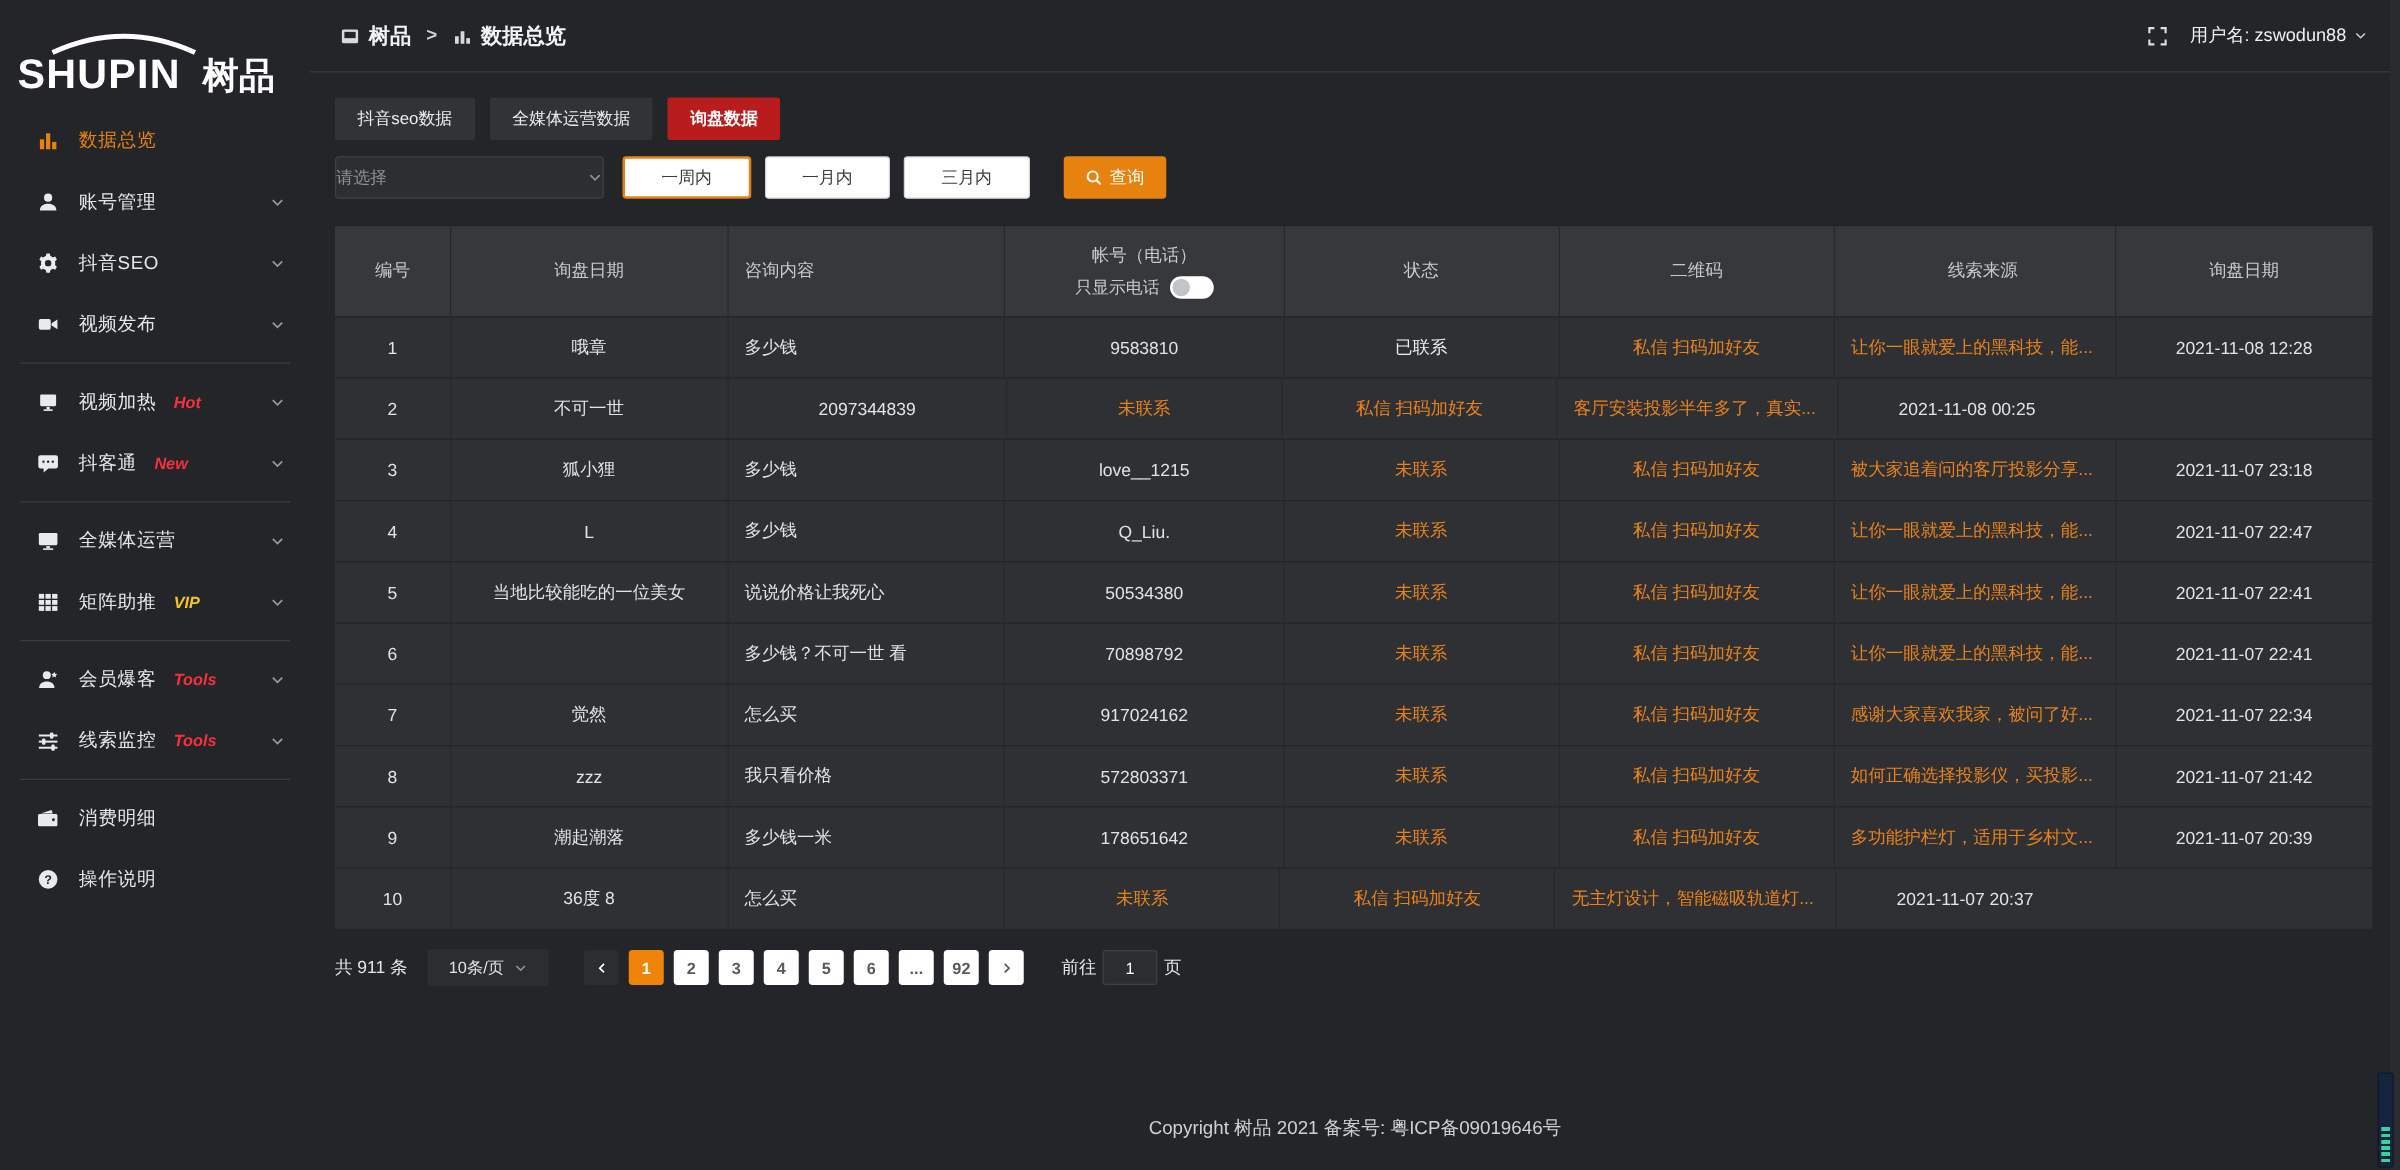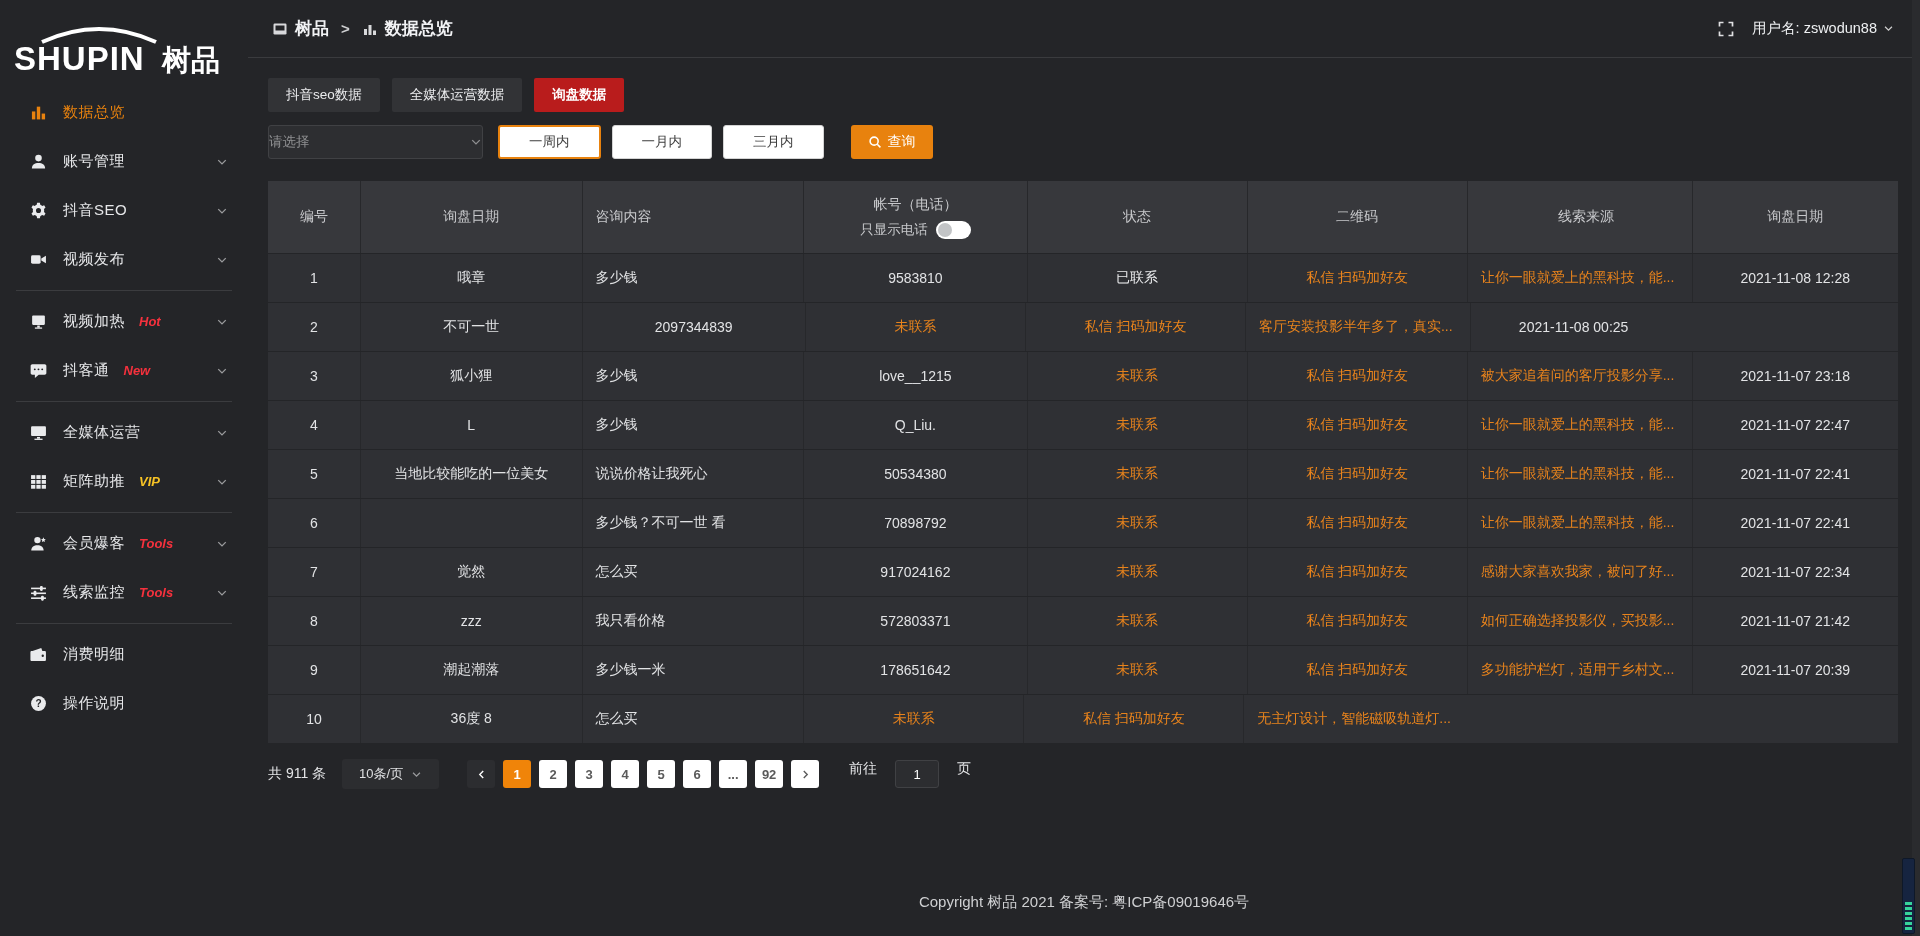"2021-11-07 20:37" div.cell { html: none -> <div> <span>2021-11-07 20:37</span> </div> }
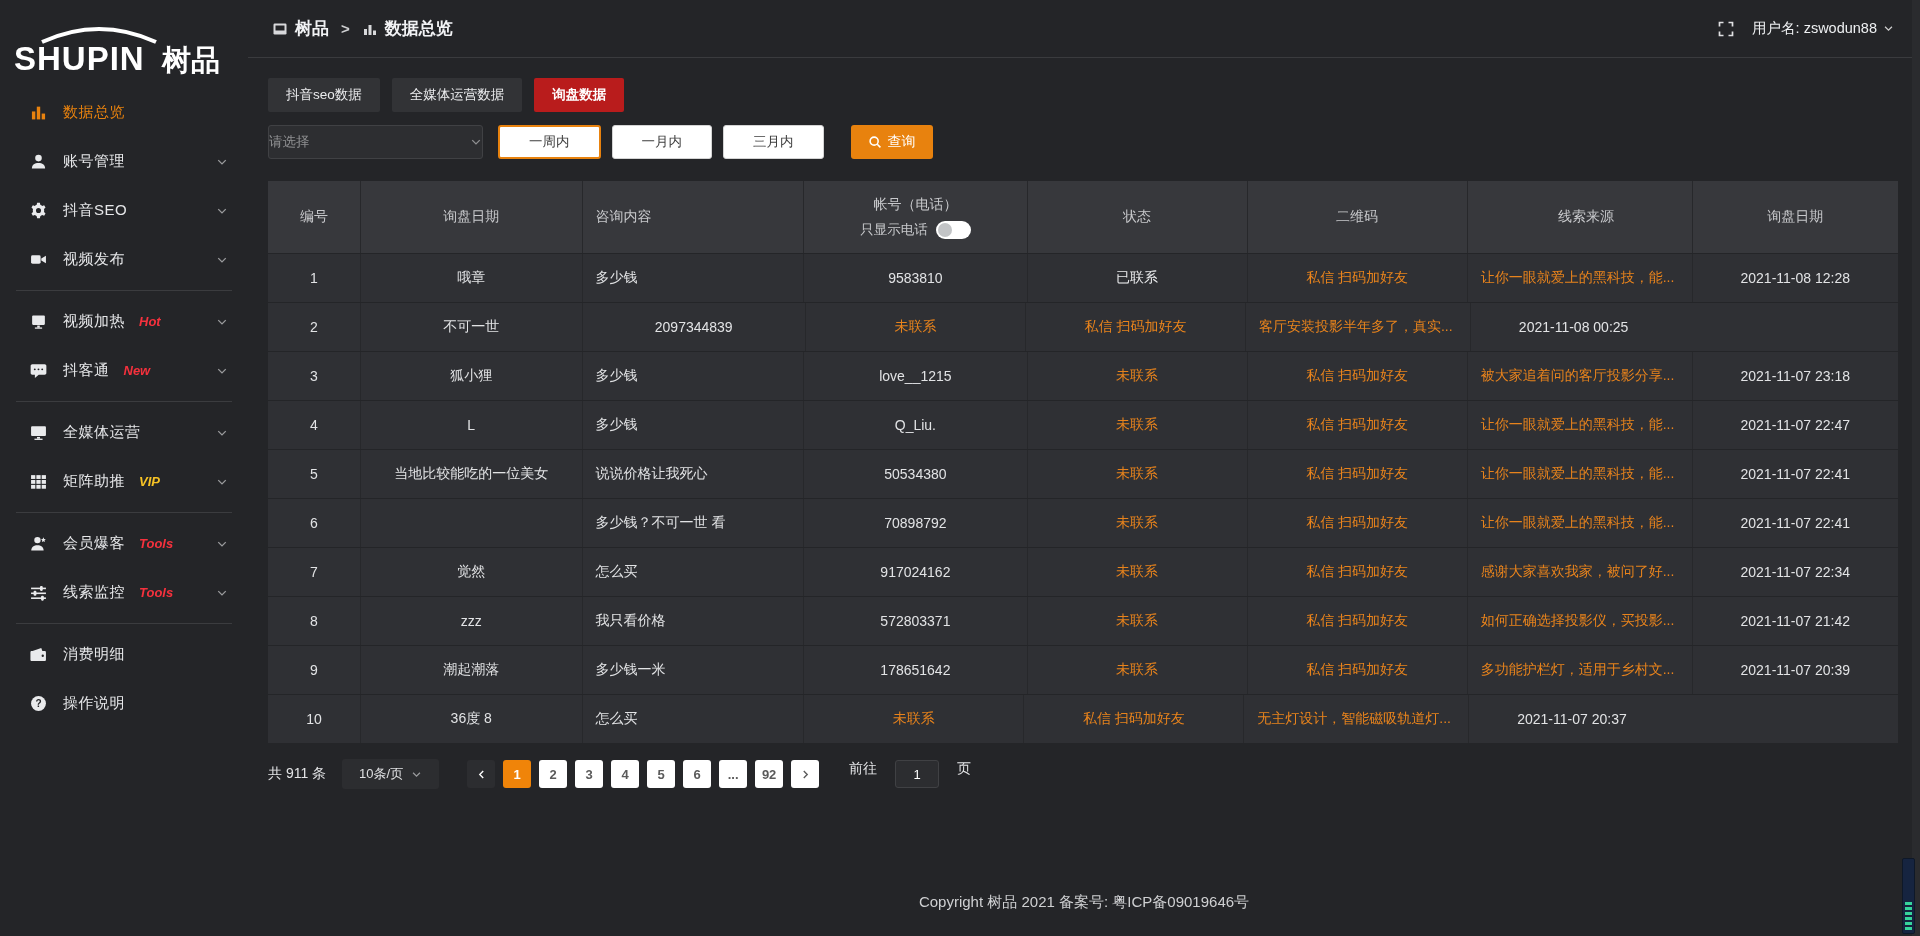"前往" .pg-goto { align-items: flex-start -> center; gap: 18px -> 5px }
